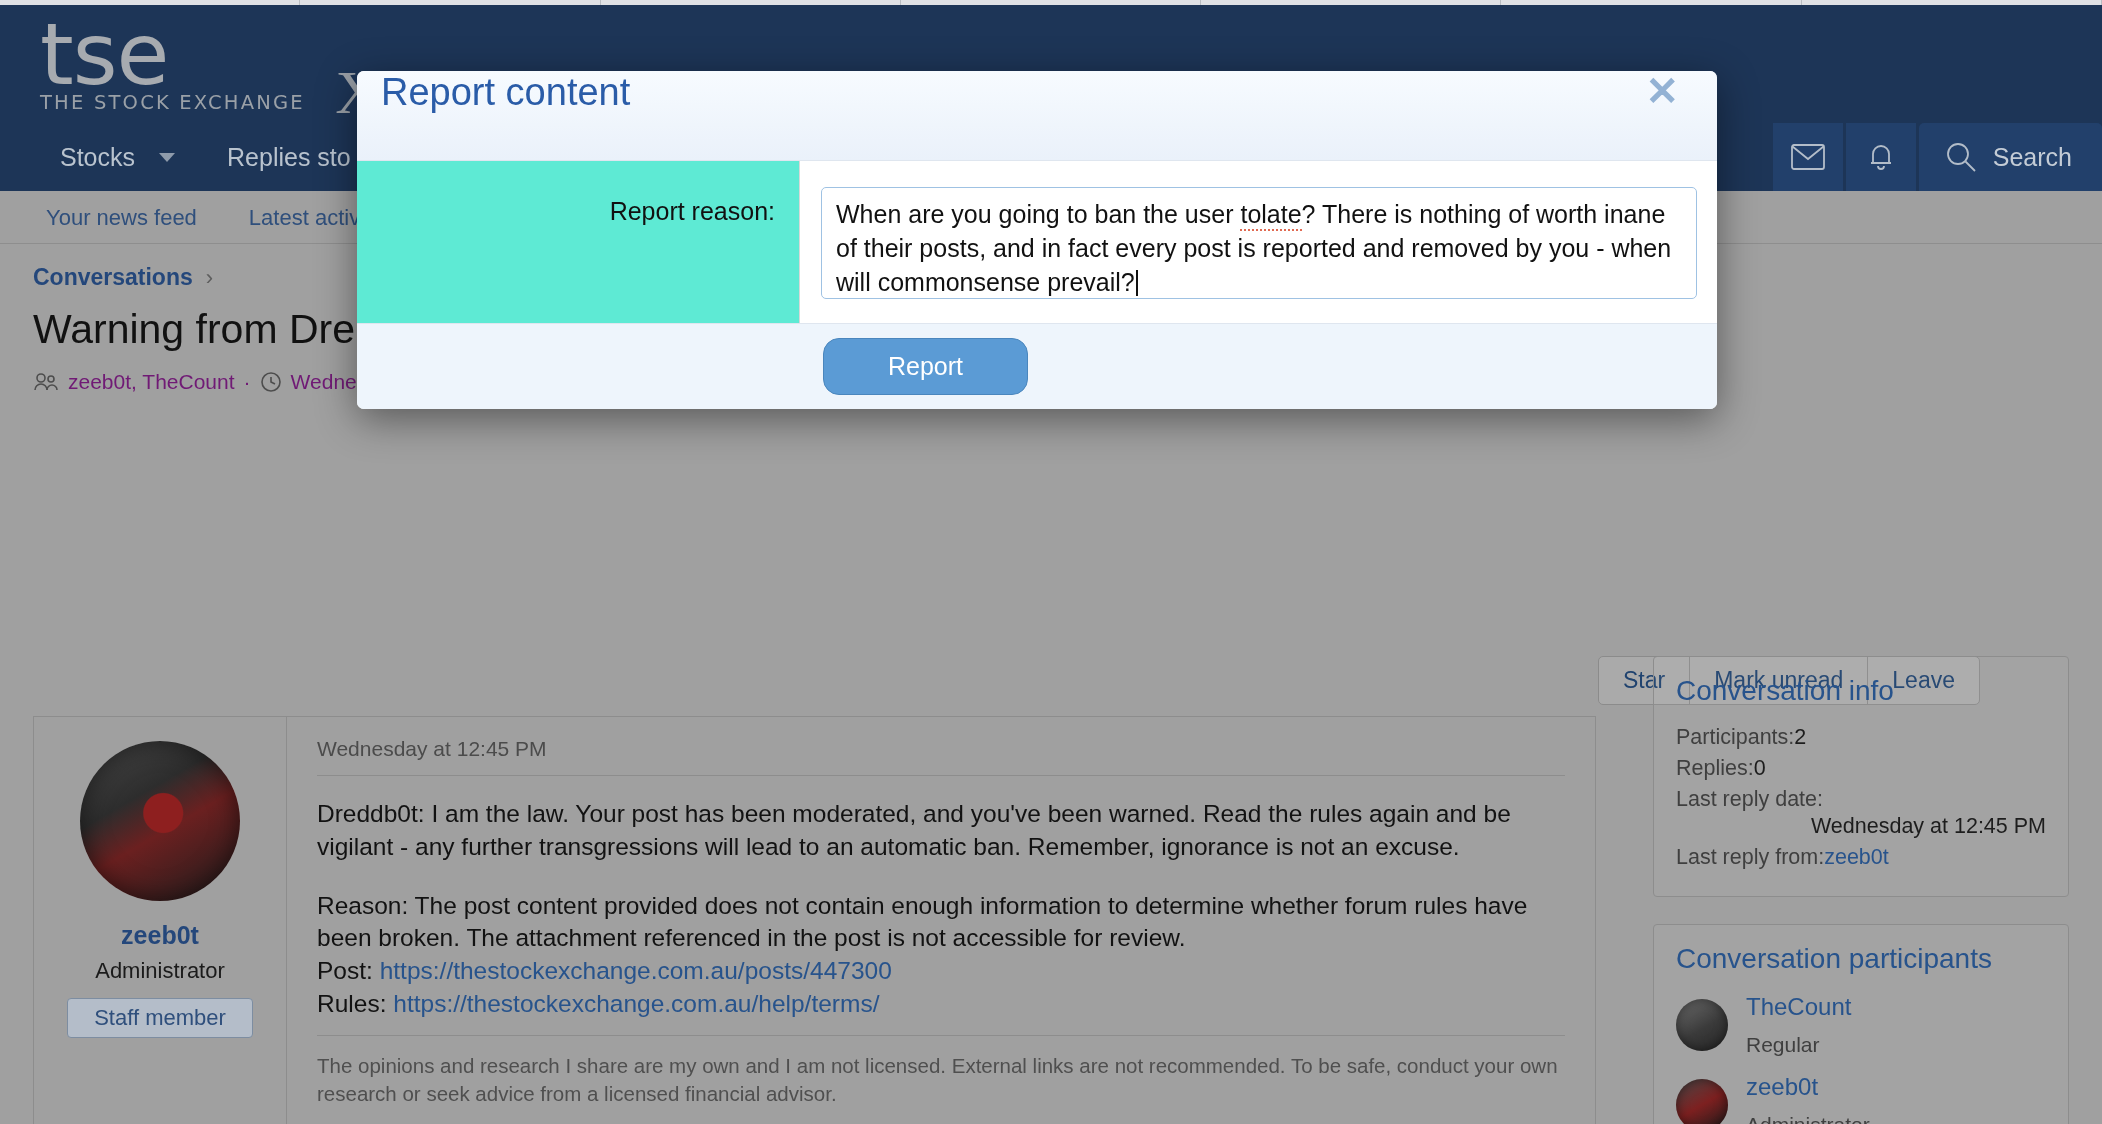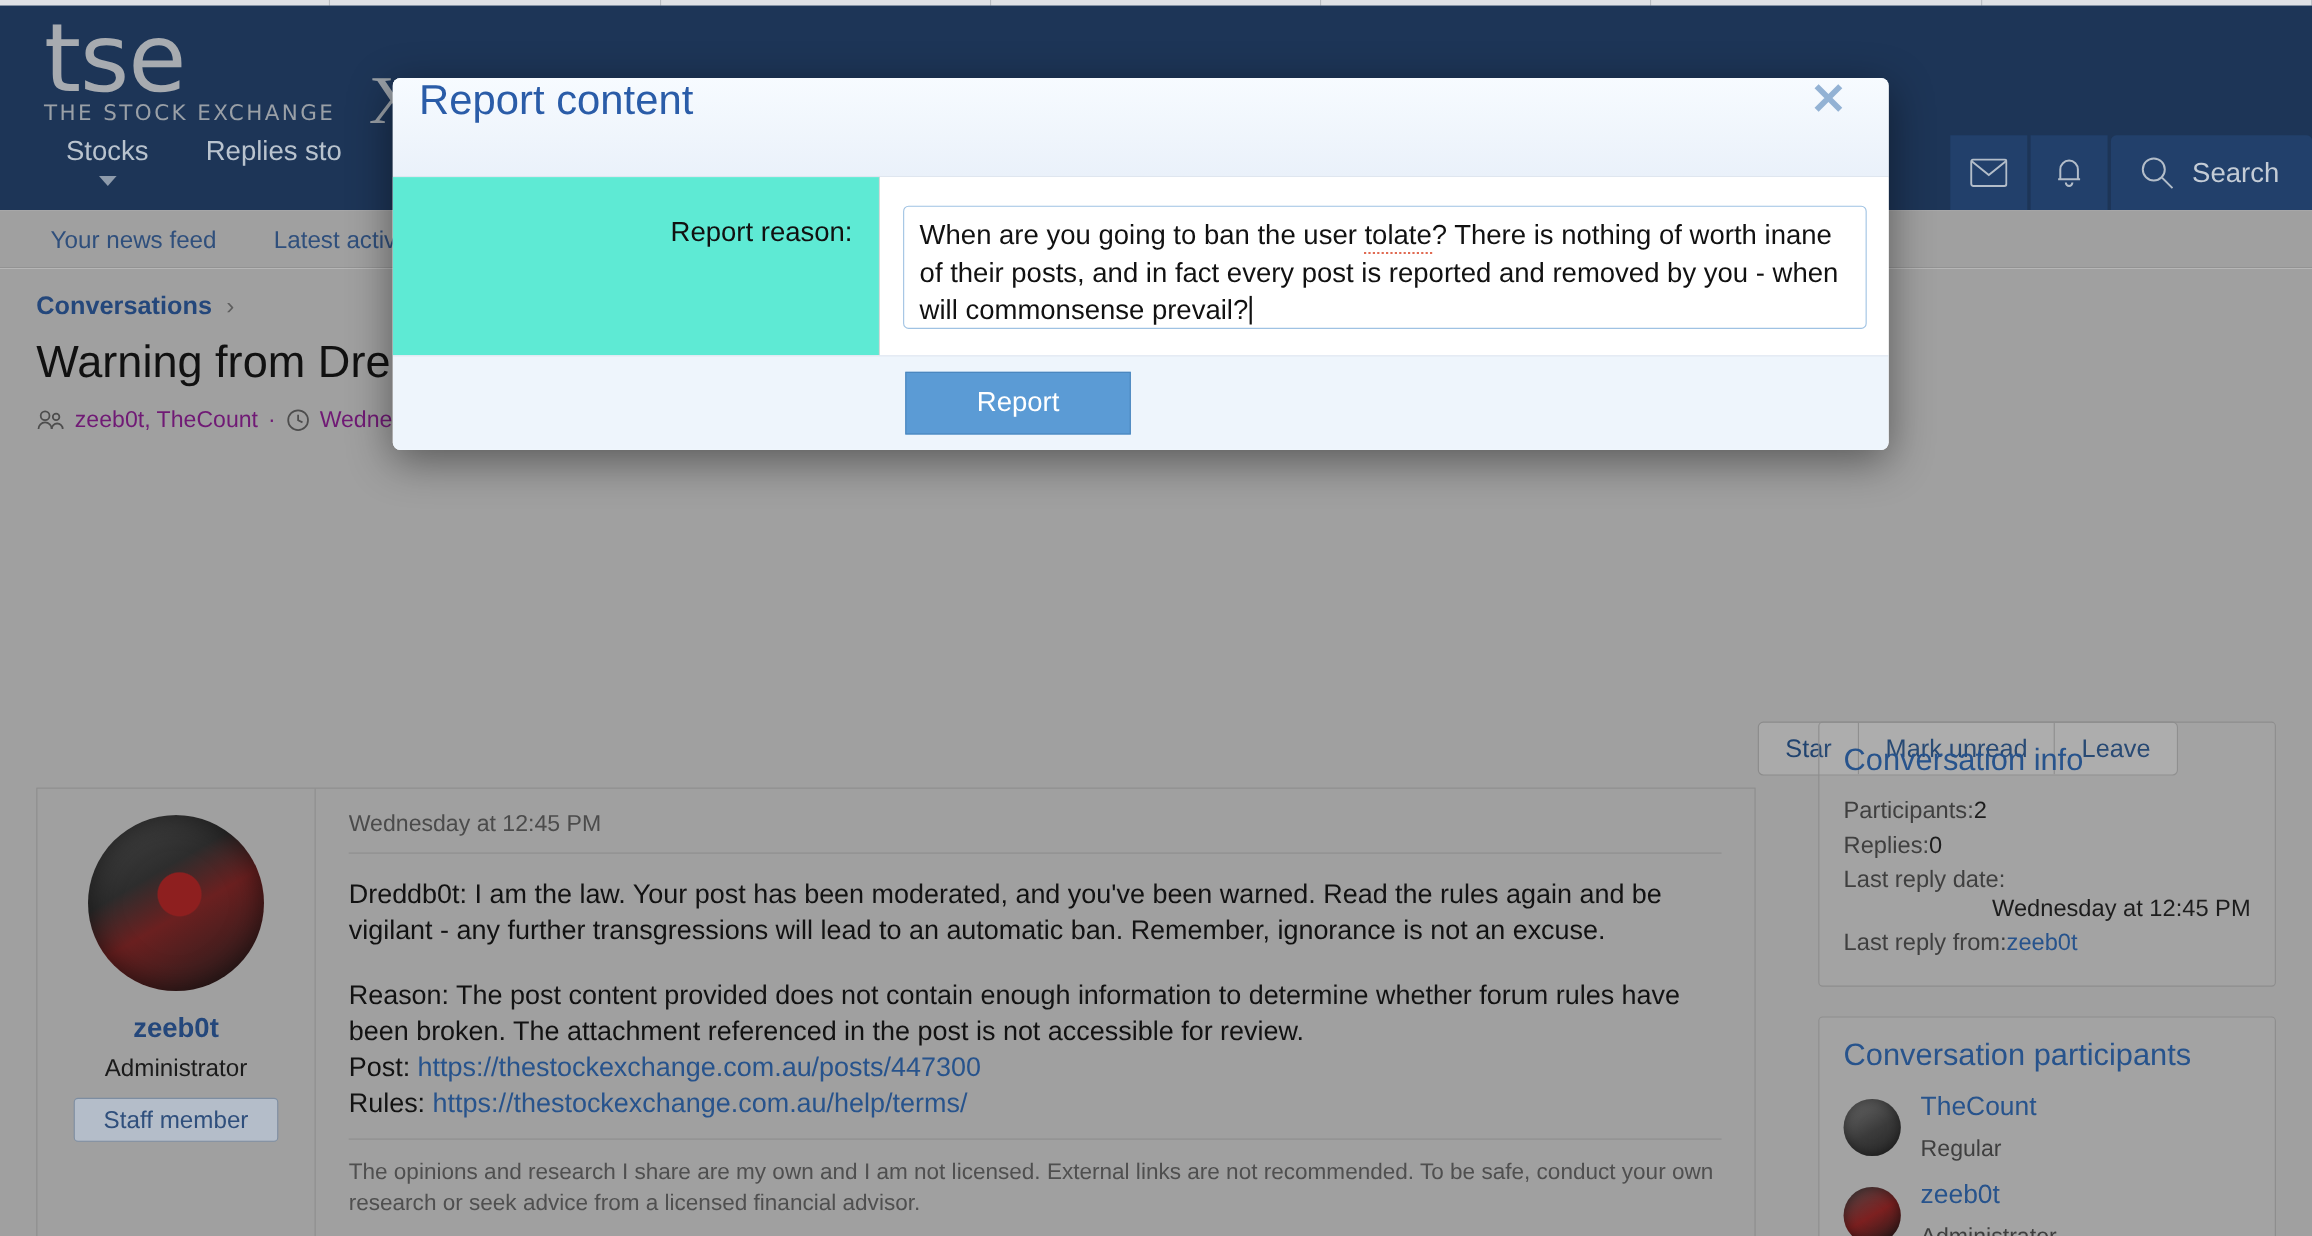"Stocks" .nav-item { flex-direction: column -> none; gap: 8px -> 24px }
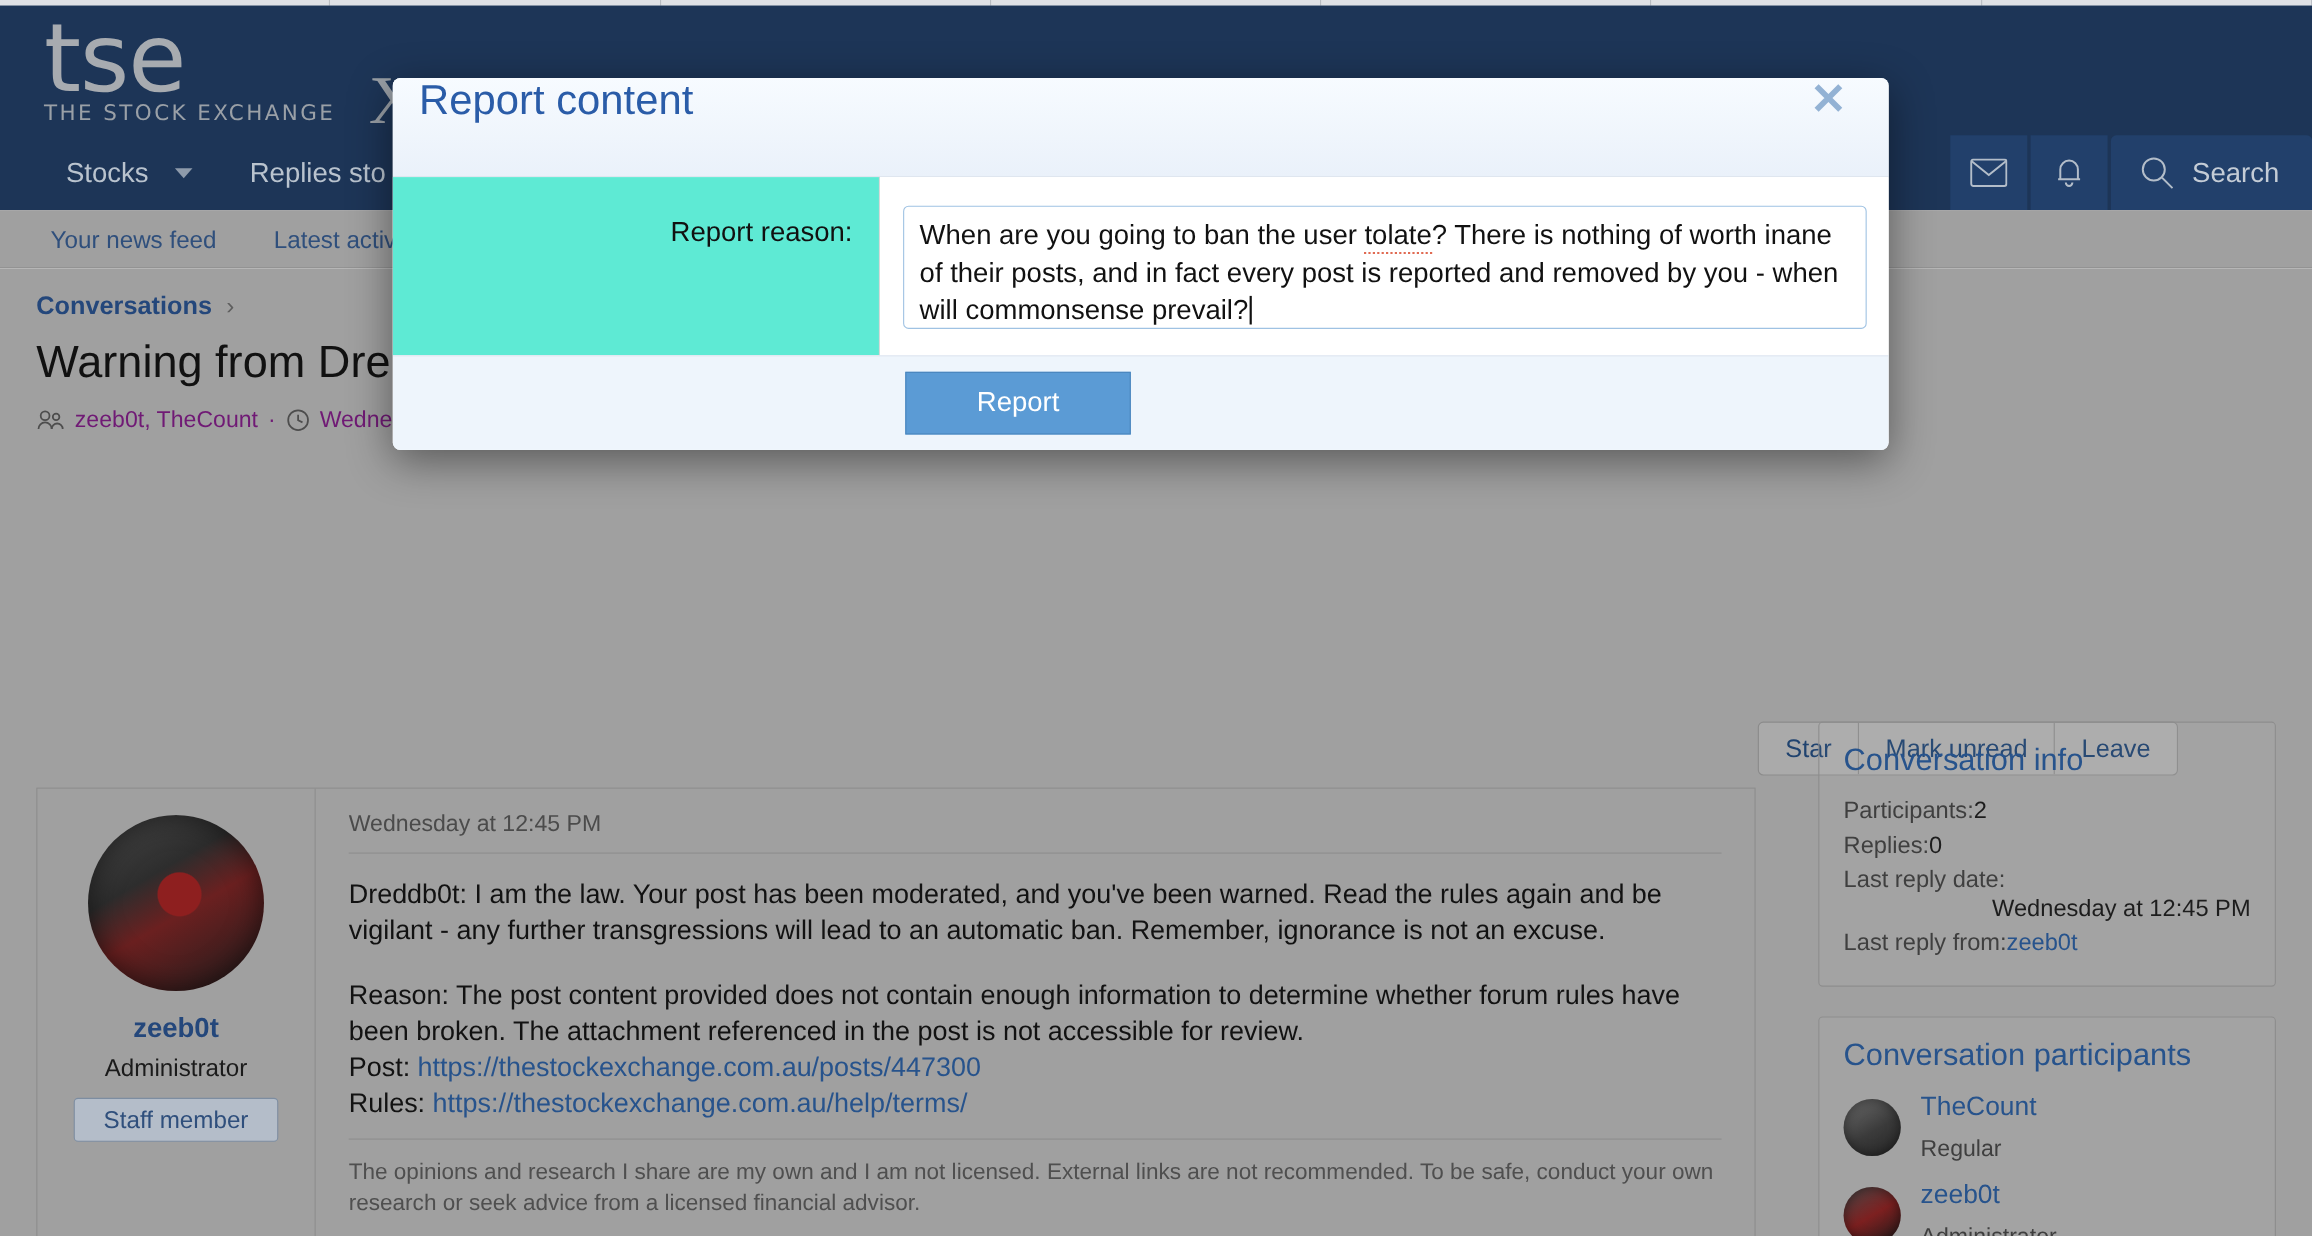"Report" .btn-report { border-radius: 0 -> 16px }
